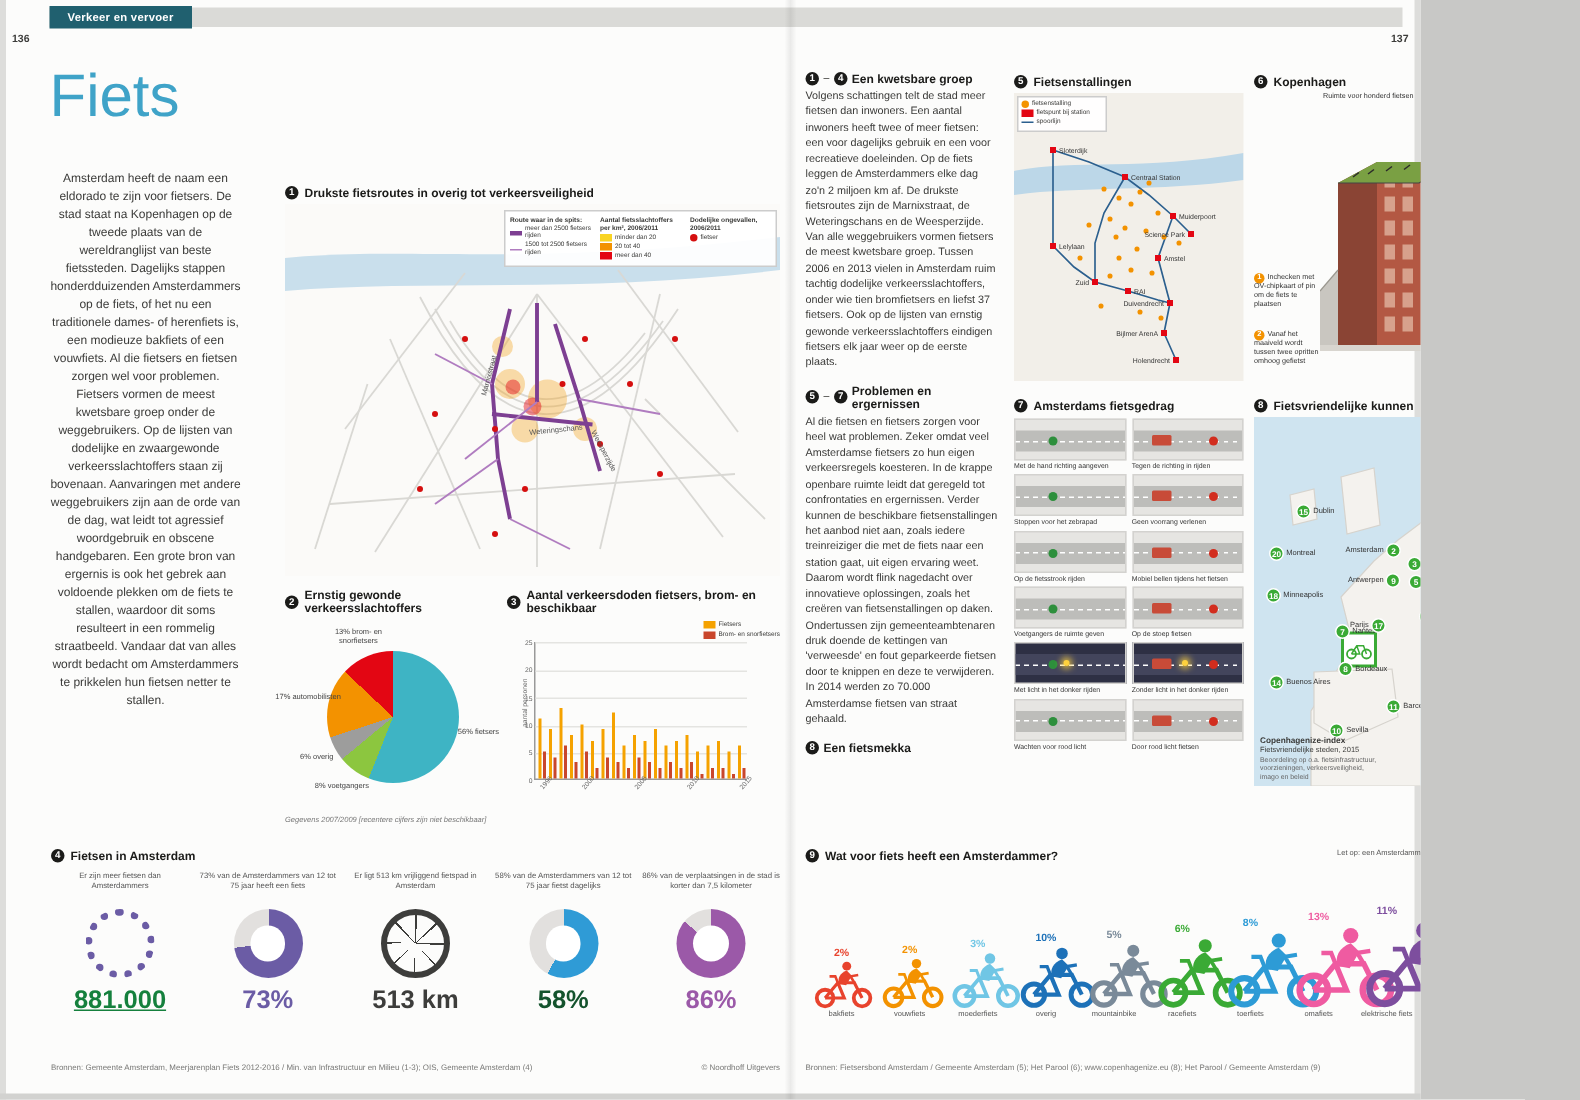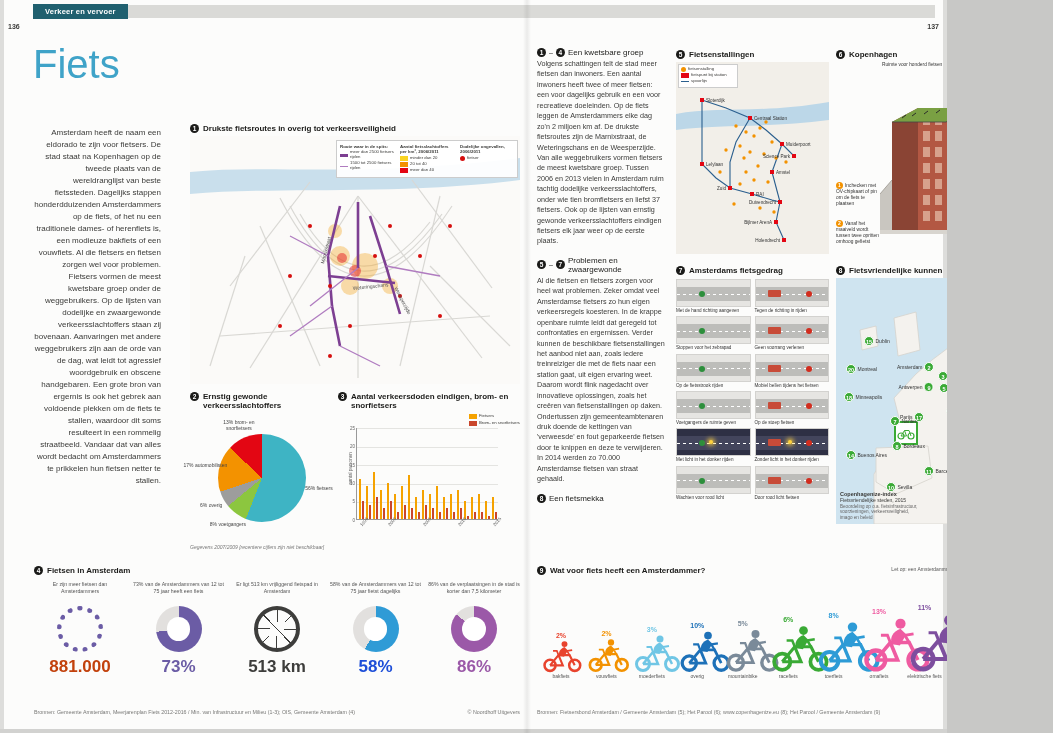"Een kwetsbare groep" .sec-title { font-weight: normal -> bold }
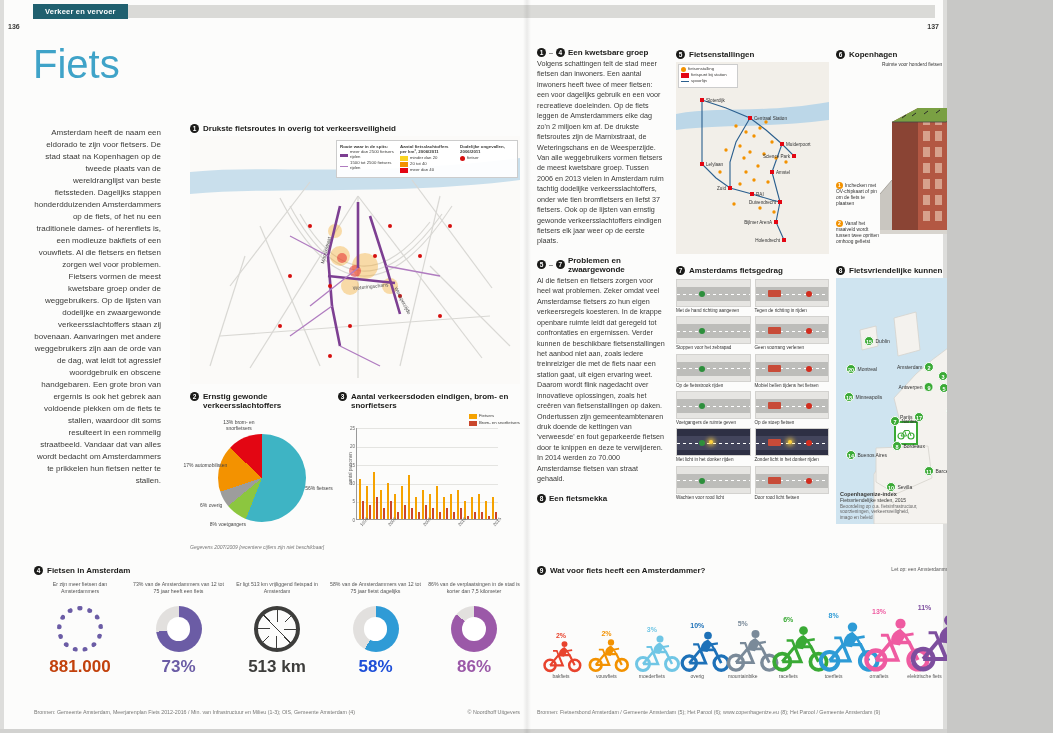"Fietsenstallingen" .panel-head { align-items: flex-start -> center }
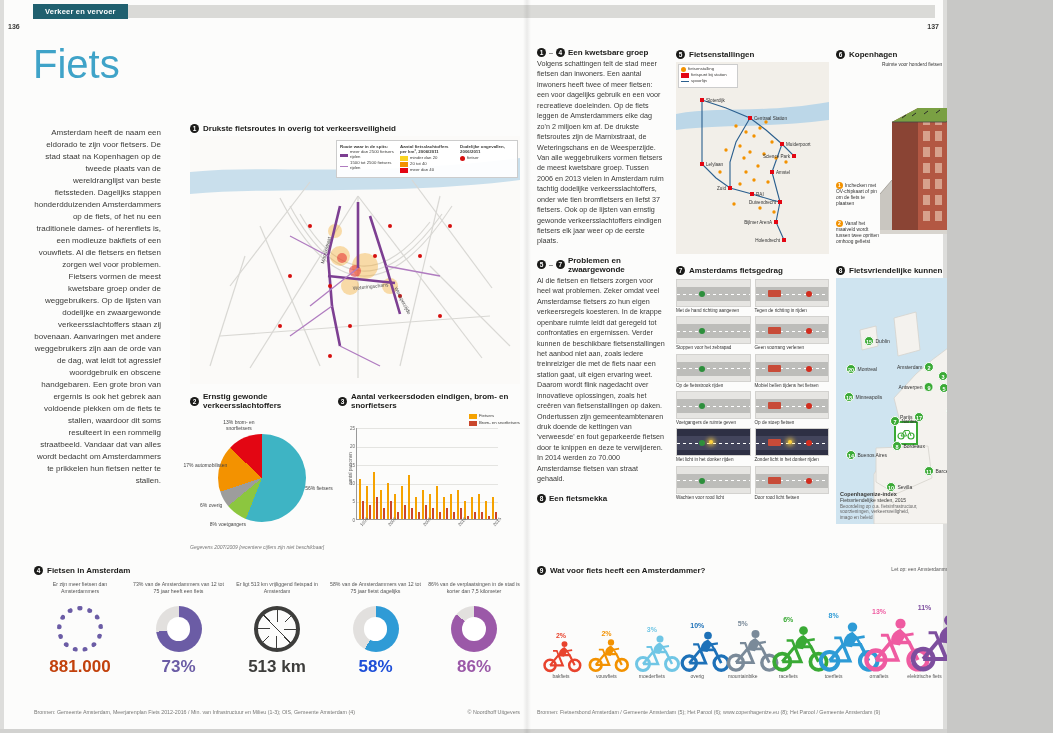"Amsterdam heeft de naam een" .intro { text-align: right -> center; top: 127px -> 113px }
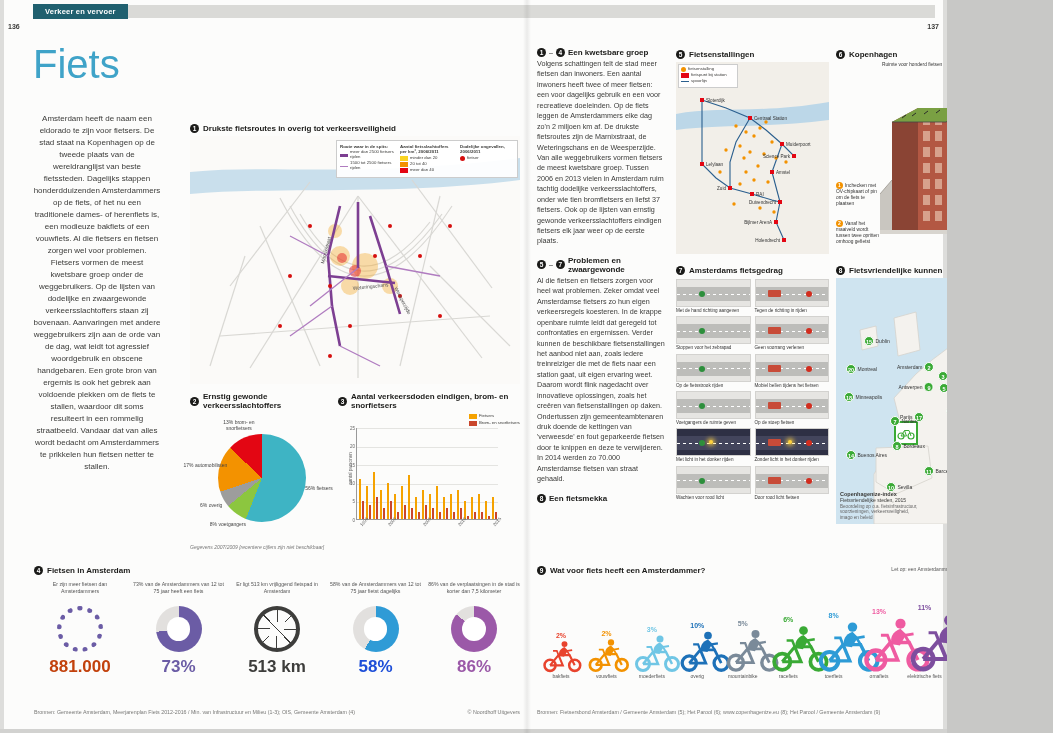"Problemen en zwaargewonde" span.sec-title { text: zwaargewonde -> ergernissen }
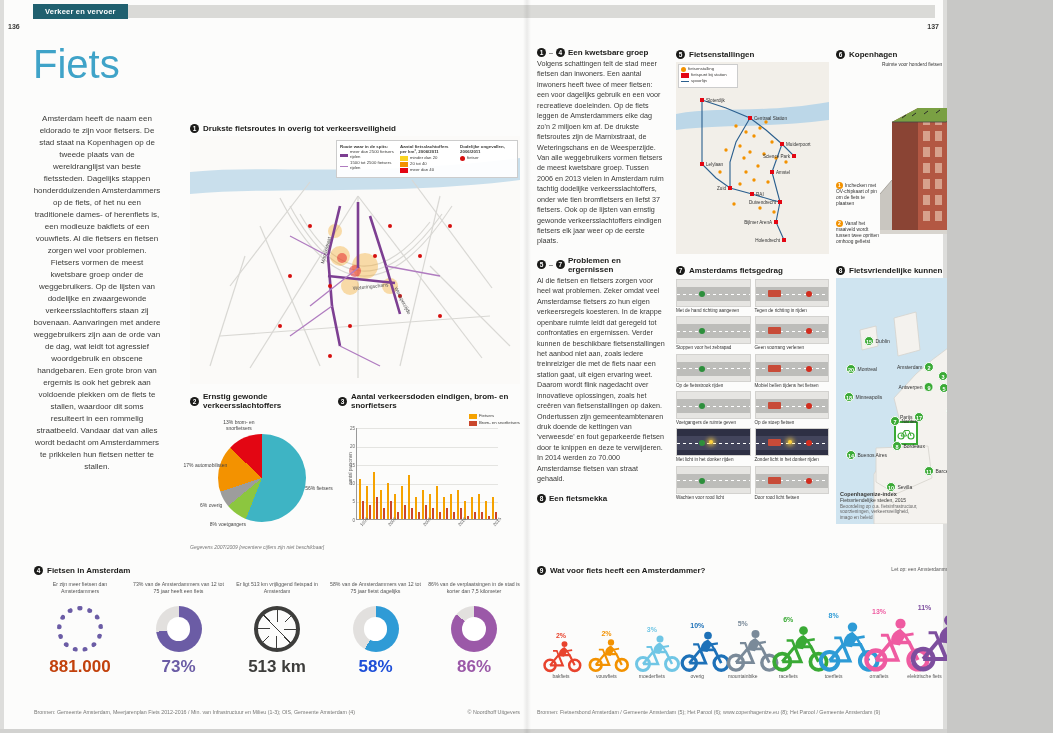"Aantal verkeersdoden eindigen, brom- en" span.panel-title { text: eindigen, brom- en snorfietsers -> fietsers, brom- en beschikbaar }
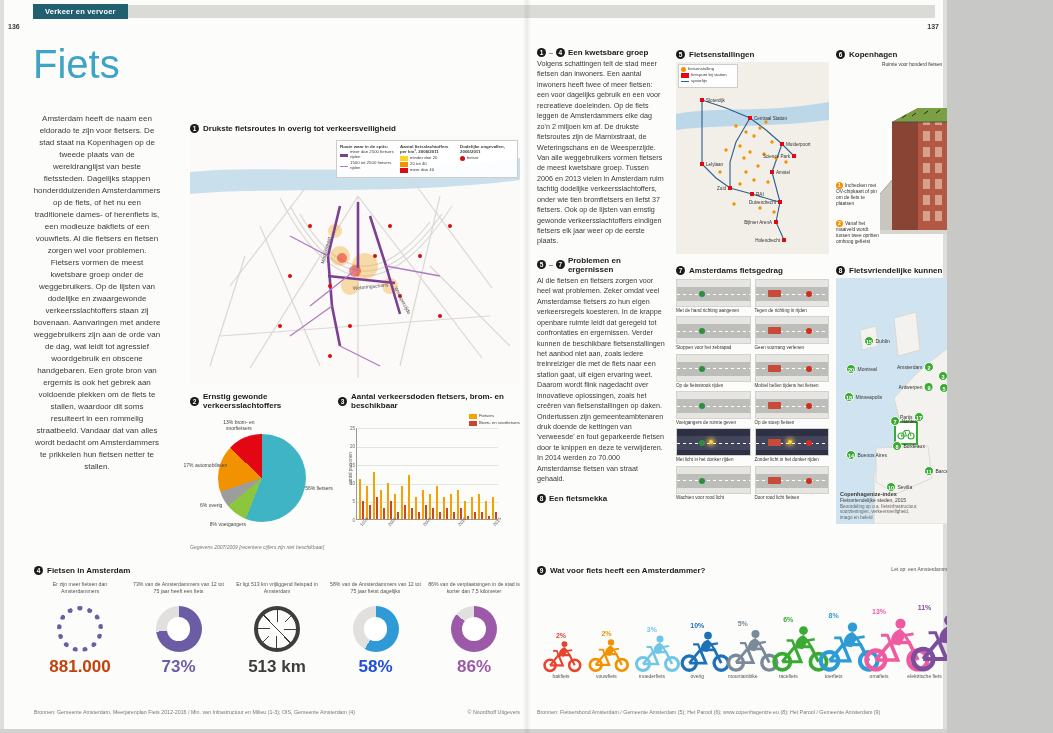"881.000" div.stat-val { color: #c2410c -> #15803d; text-decoration: none -> underline }
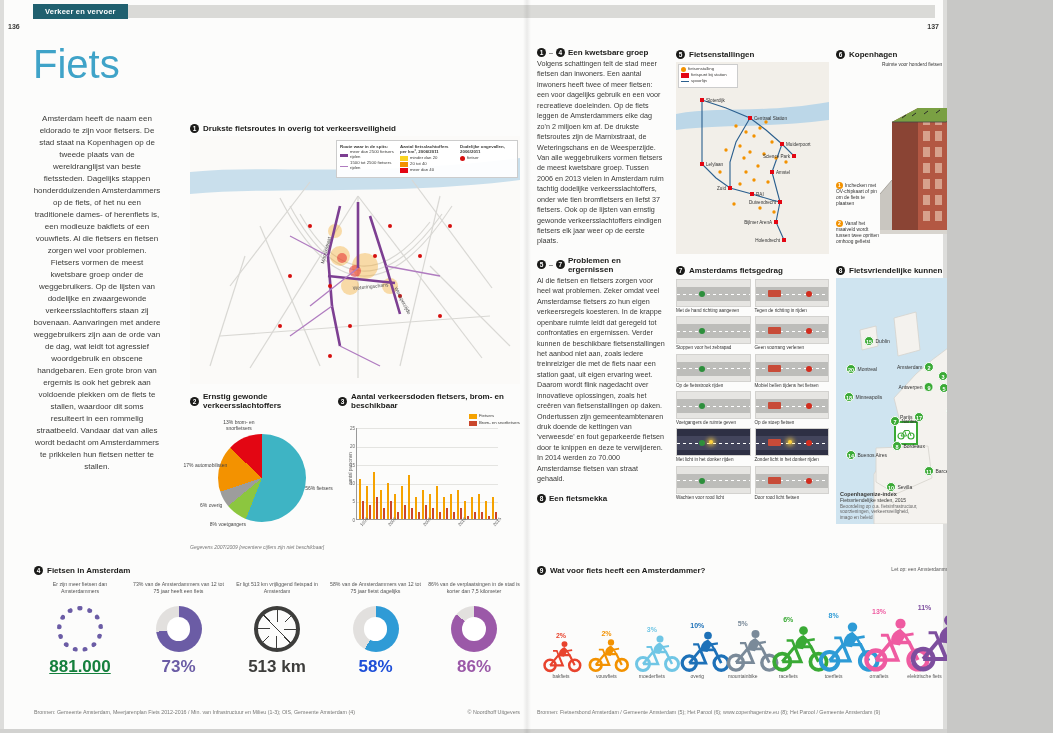"58%" div.stat-val { color: #1d4ed8 -> #14532d }
